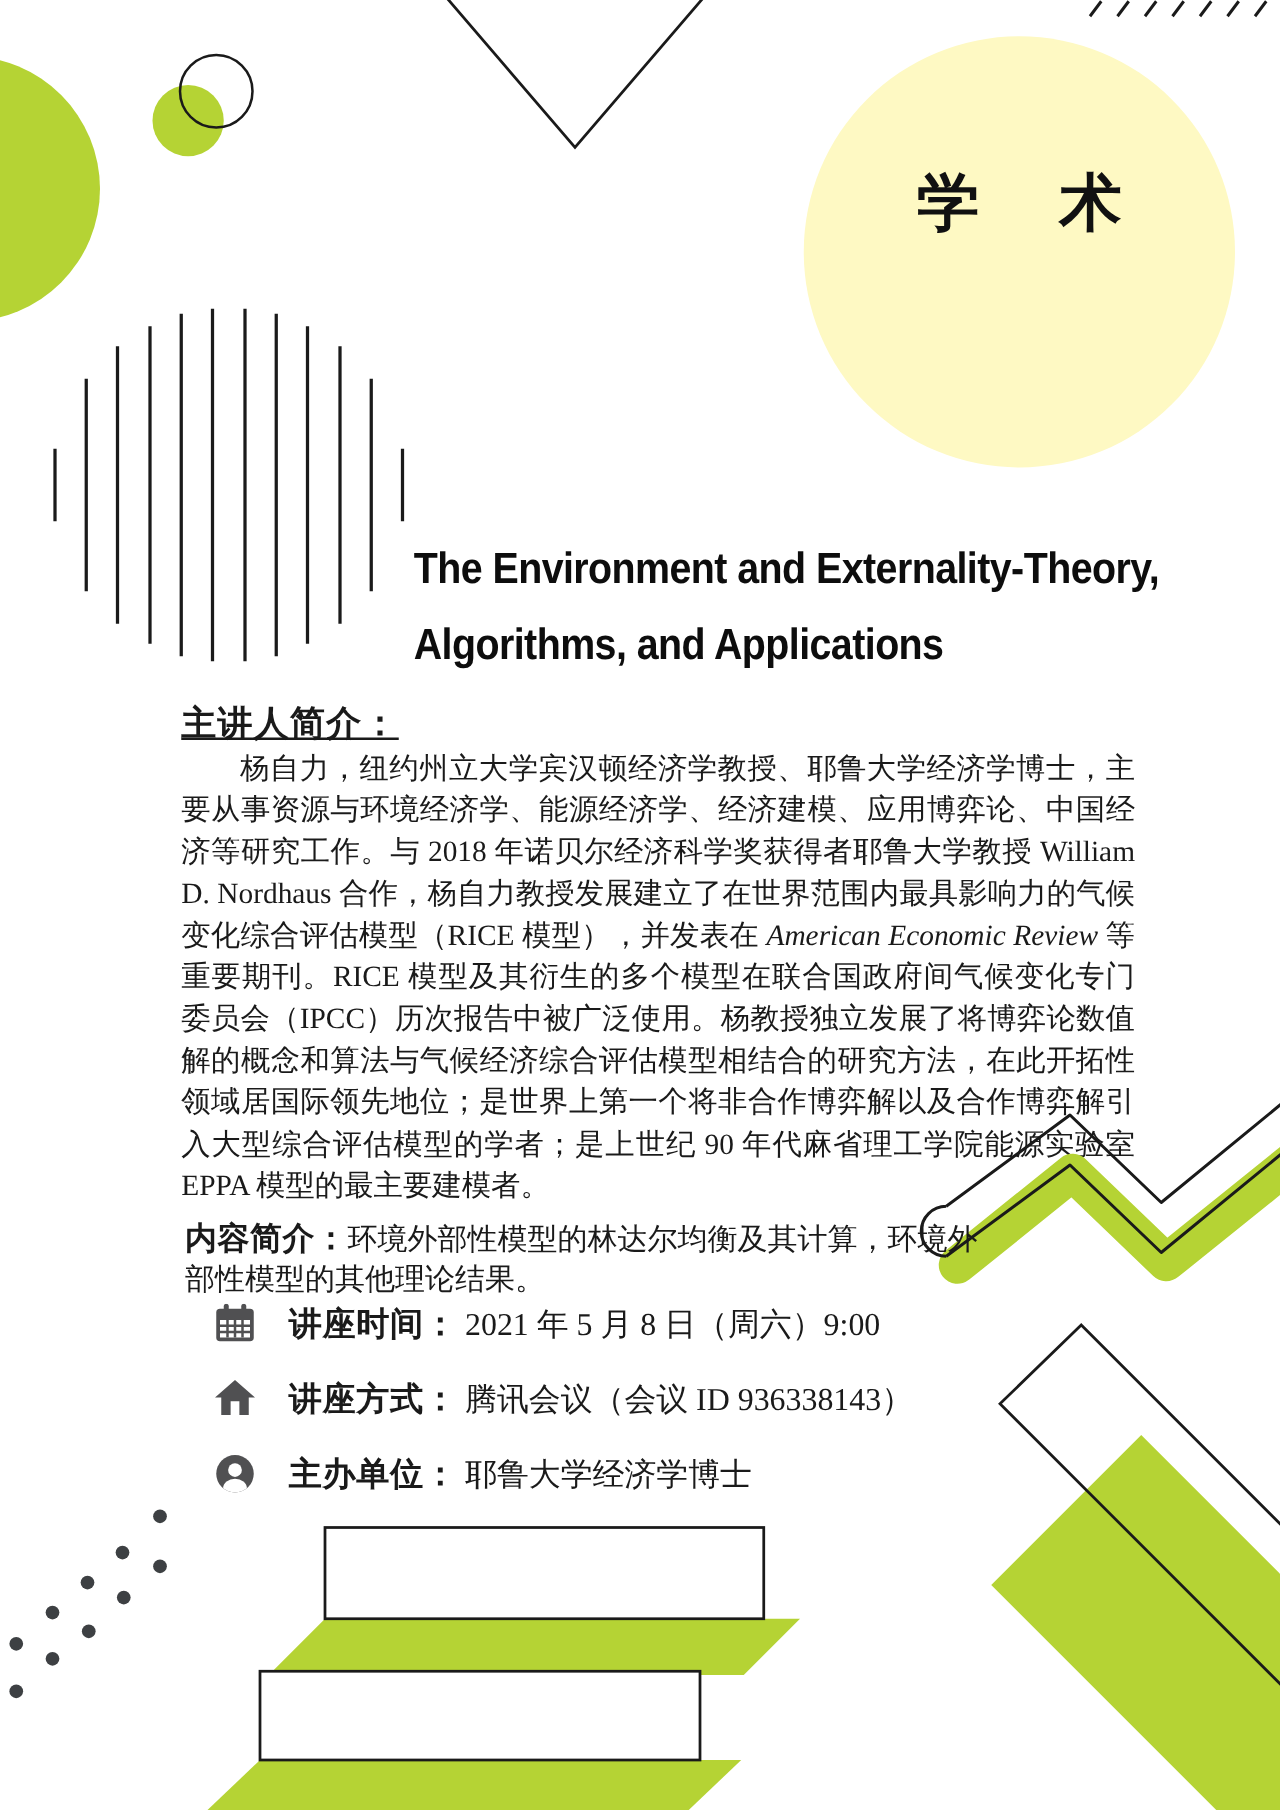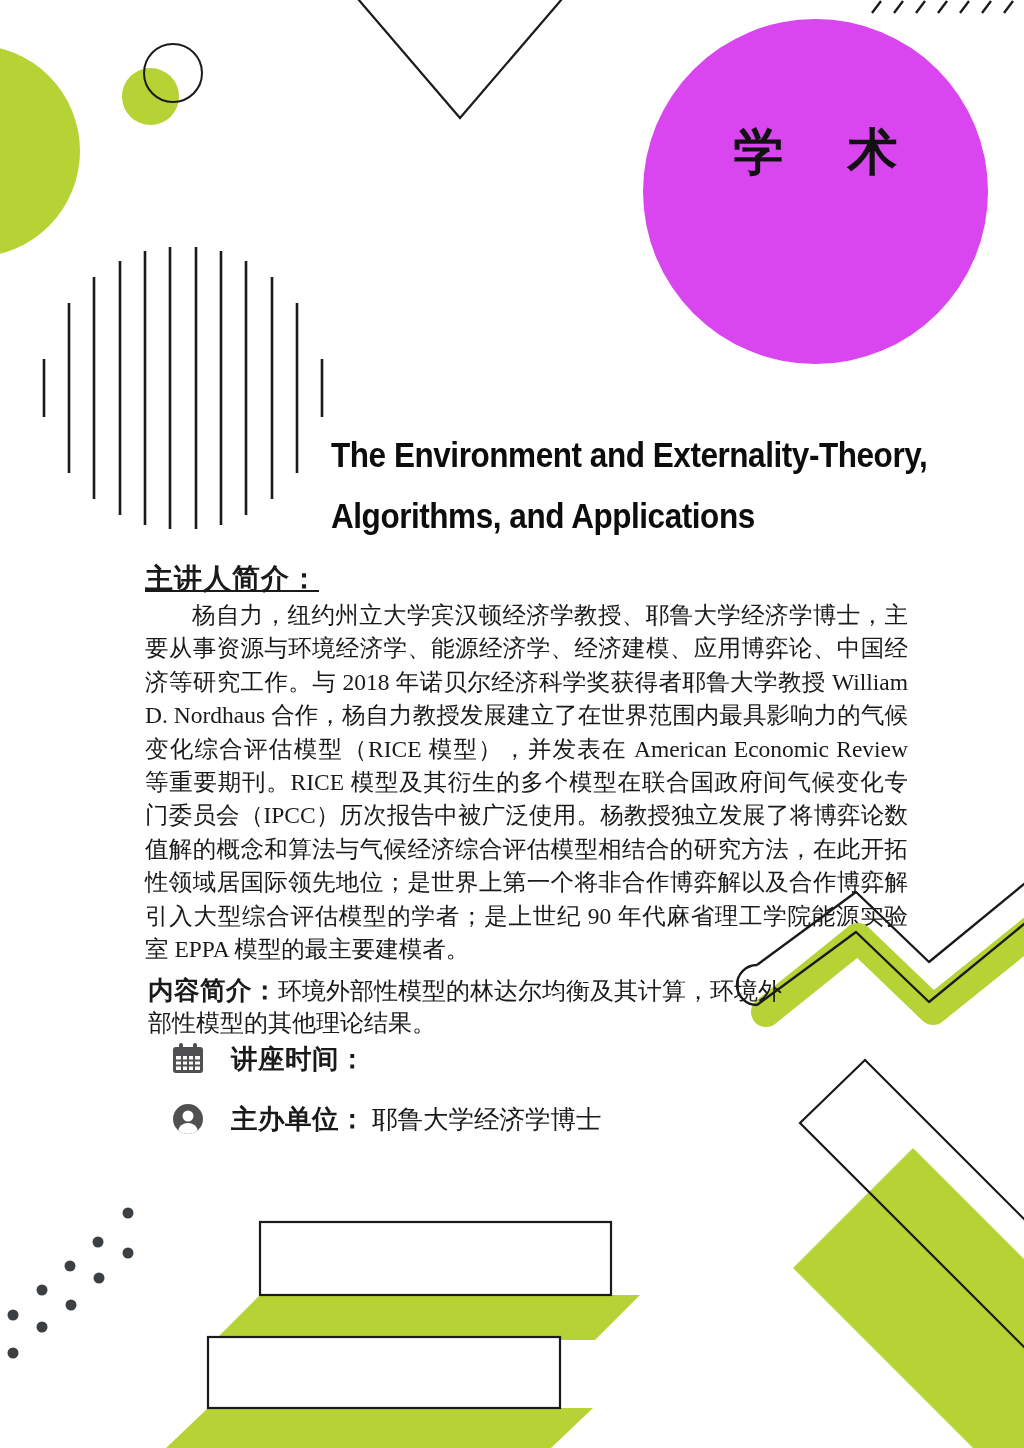"学 术" .badge-circle { background: #d946ef -> #fef9c3; top: 19px -> 29px }
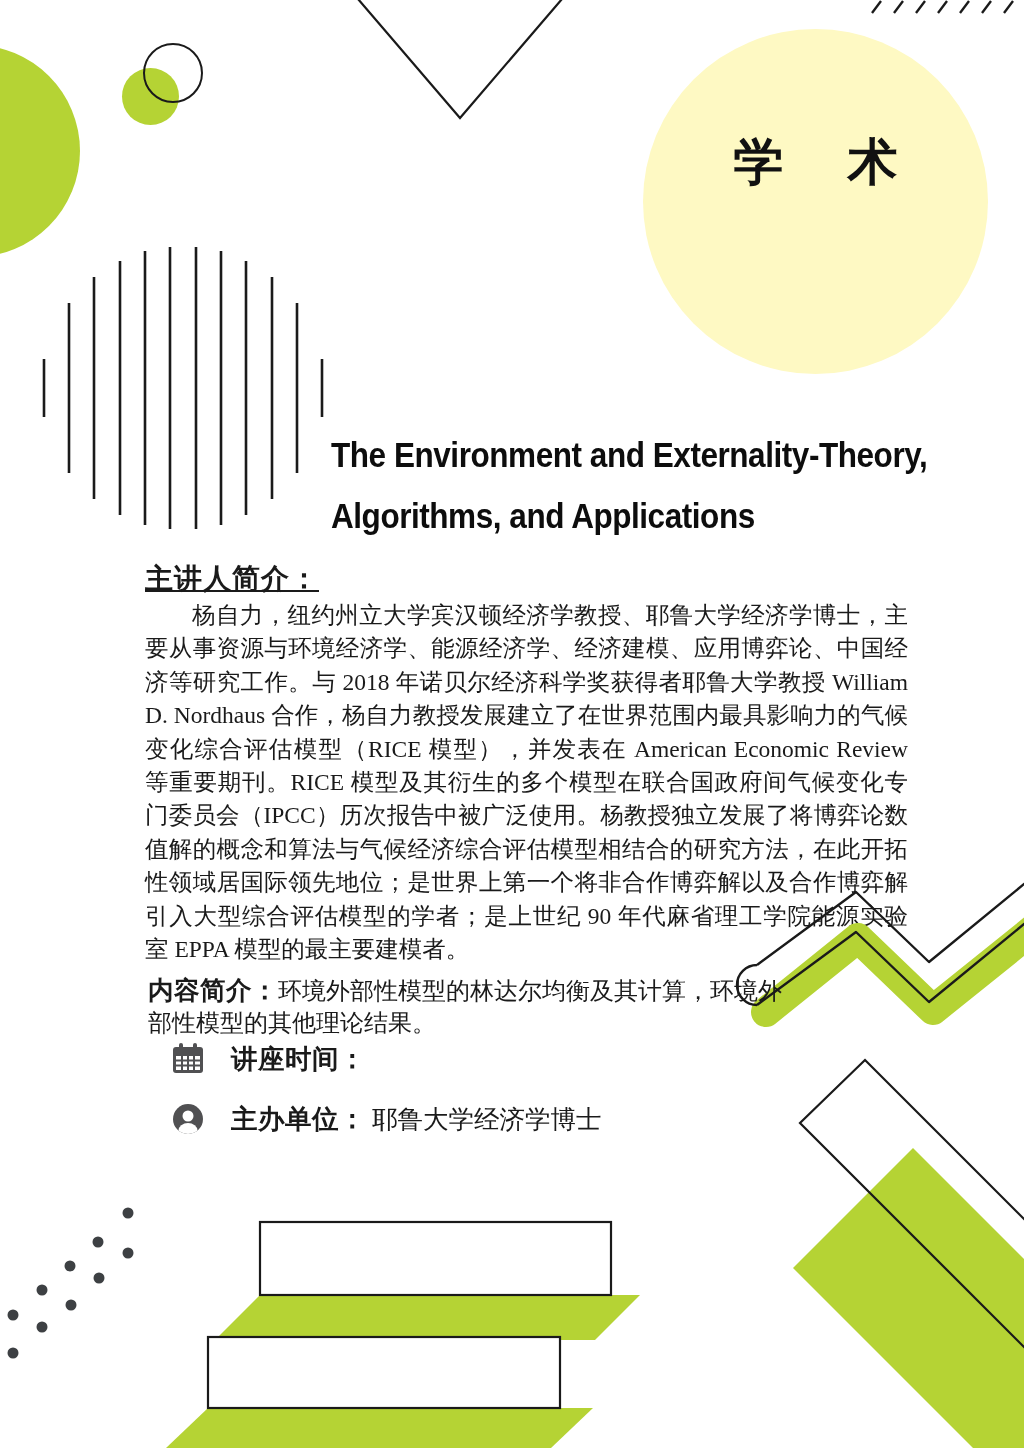"American Economic Review" .speaker-para .it { font-style: none -> italic }
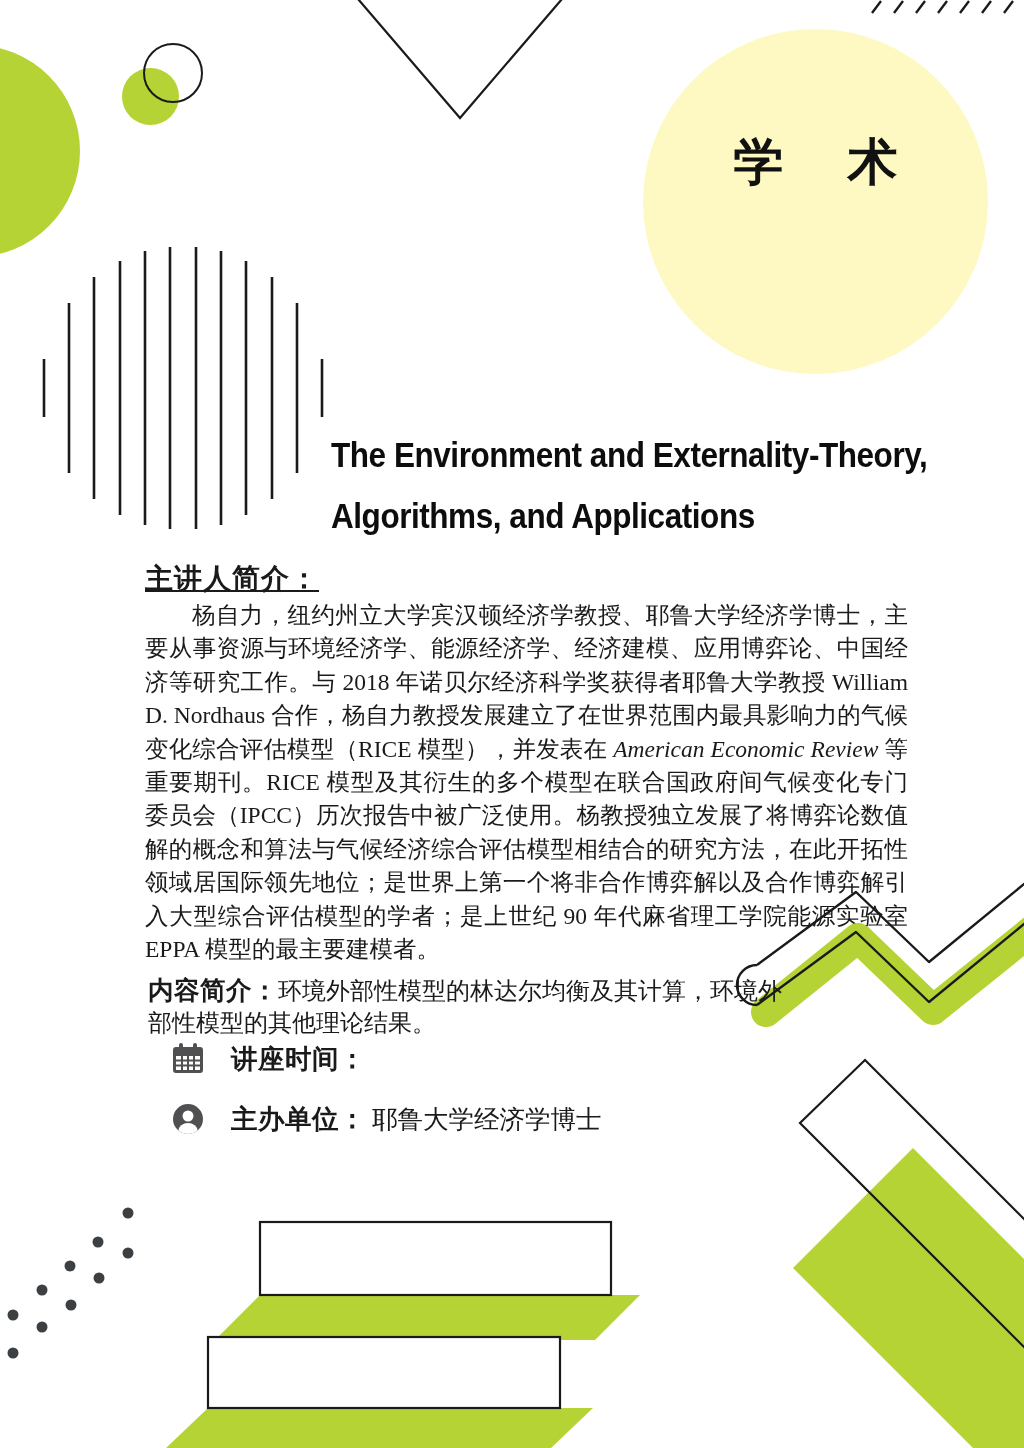"2021 年 5 月 8" span.detail-value { html: none -> <span>2021 年 5 月 8 日（周六）9:00</span> }
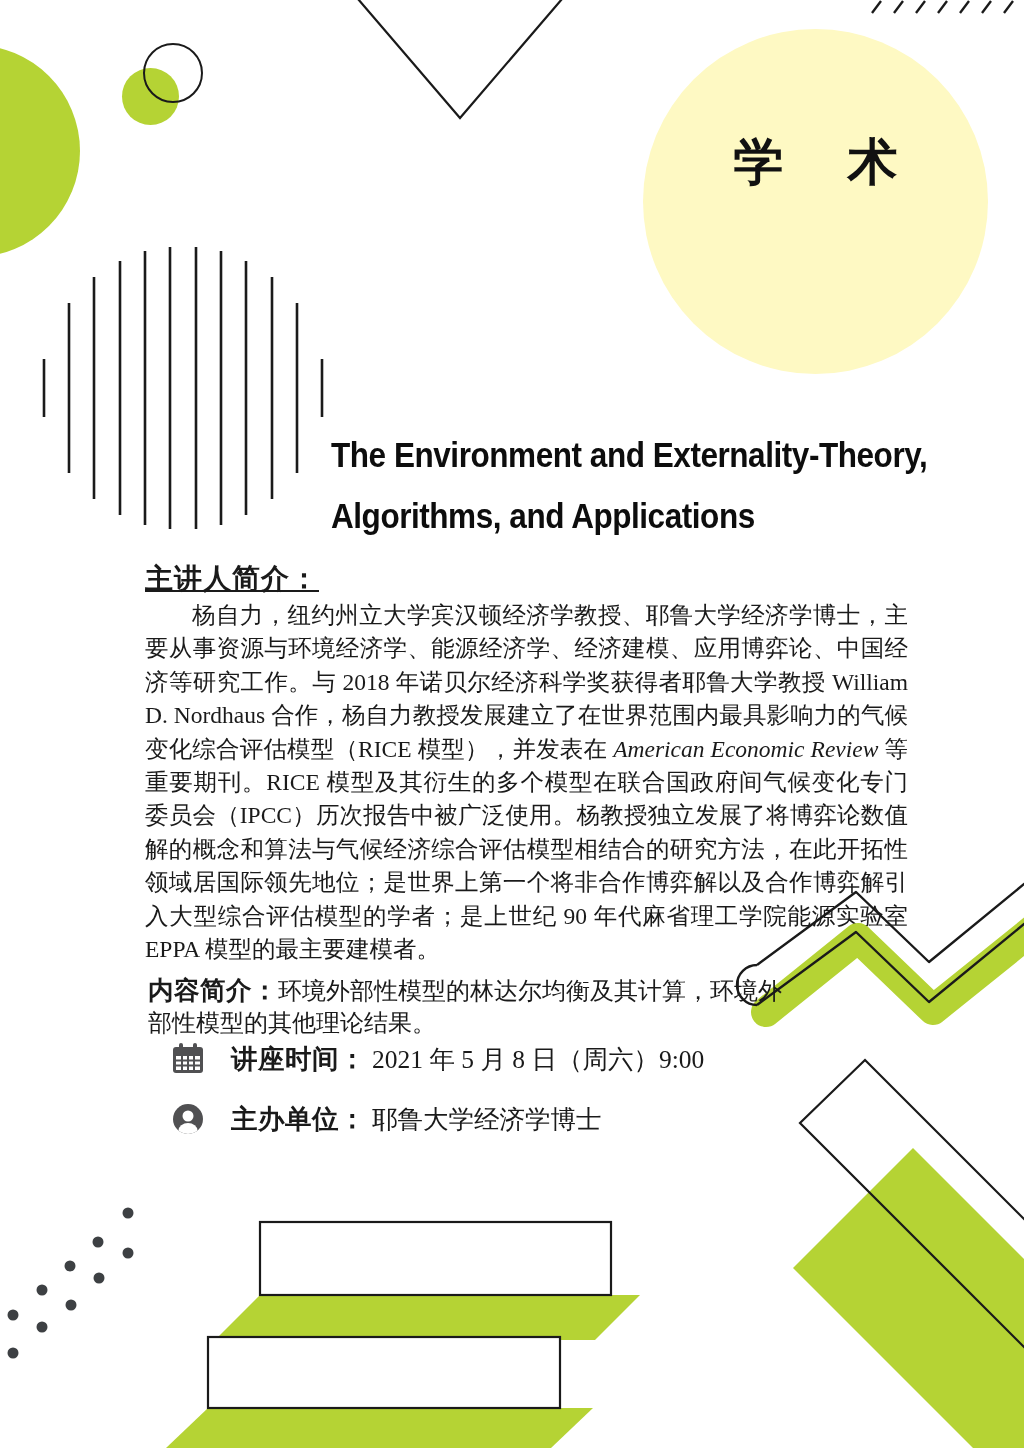"讲座方式：" div.detail-row { html: none -> <div> <svg> <polygon></polygon> <rect></rect> </svg> <span>讲座方式：</span> <span>腾讯会议（会议 ID 936338143）</span> </div> }
